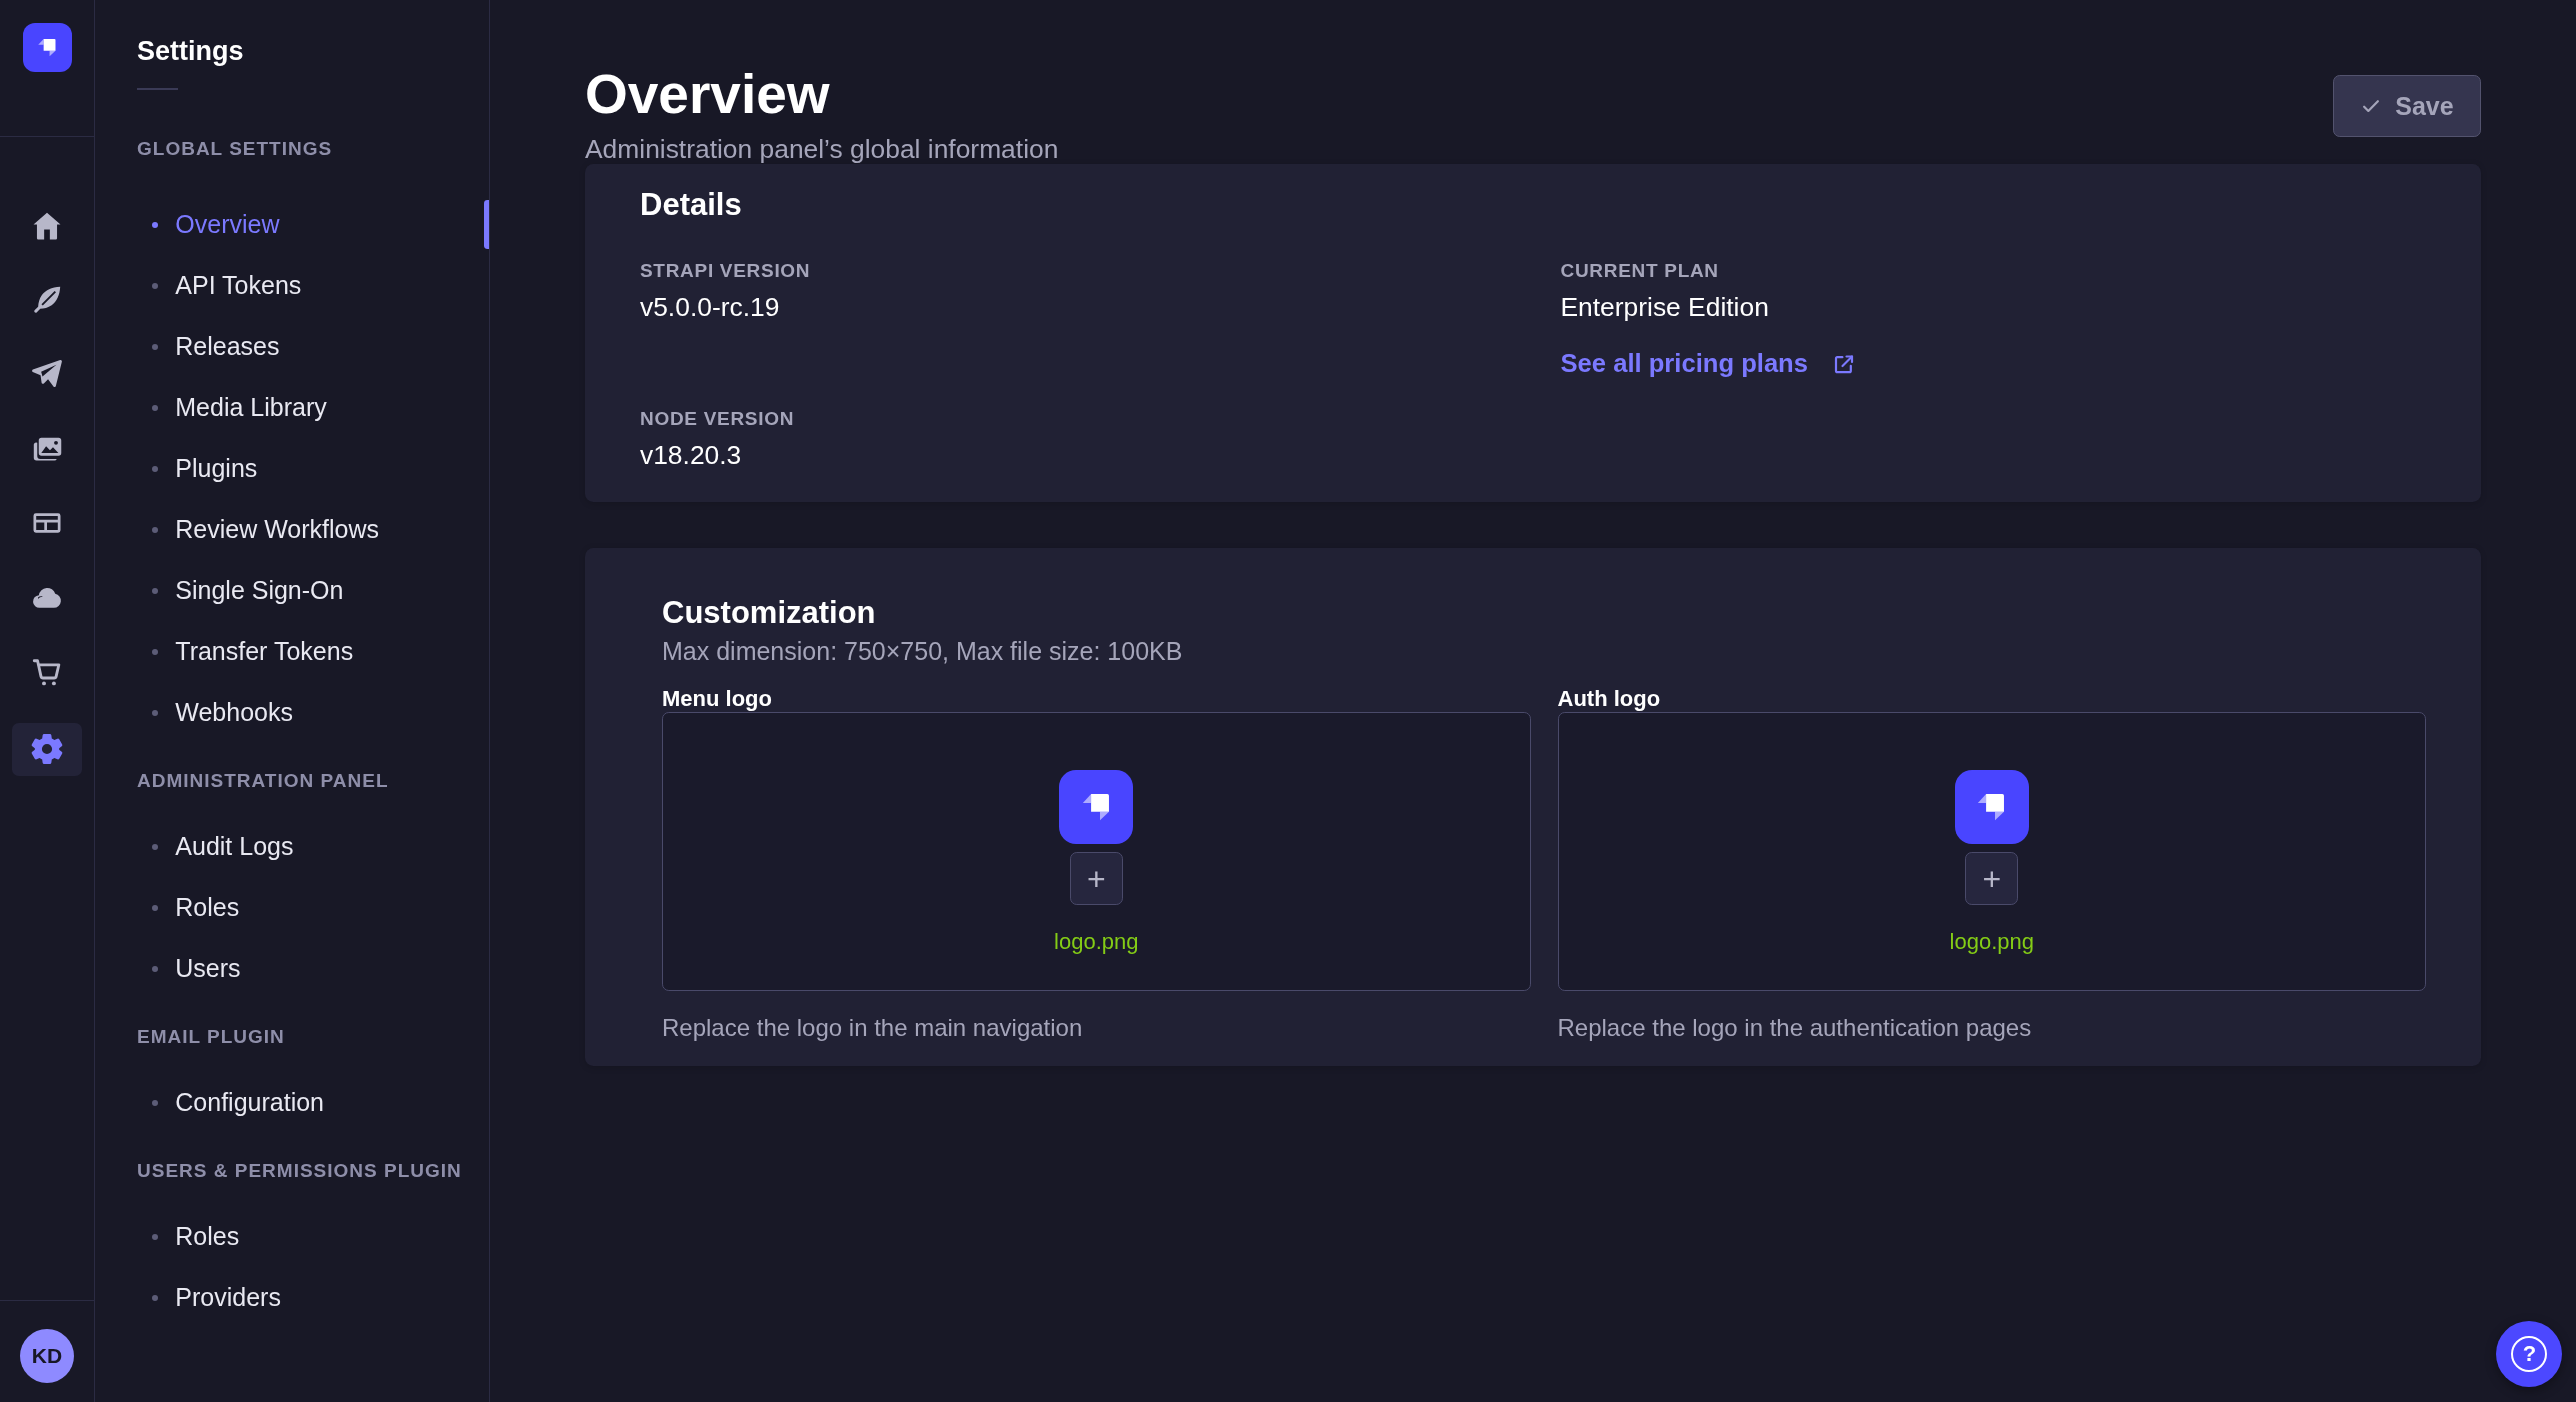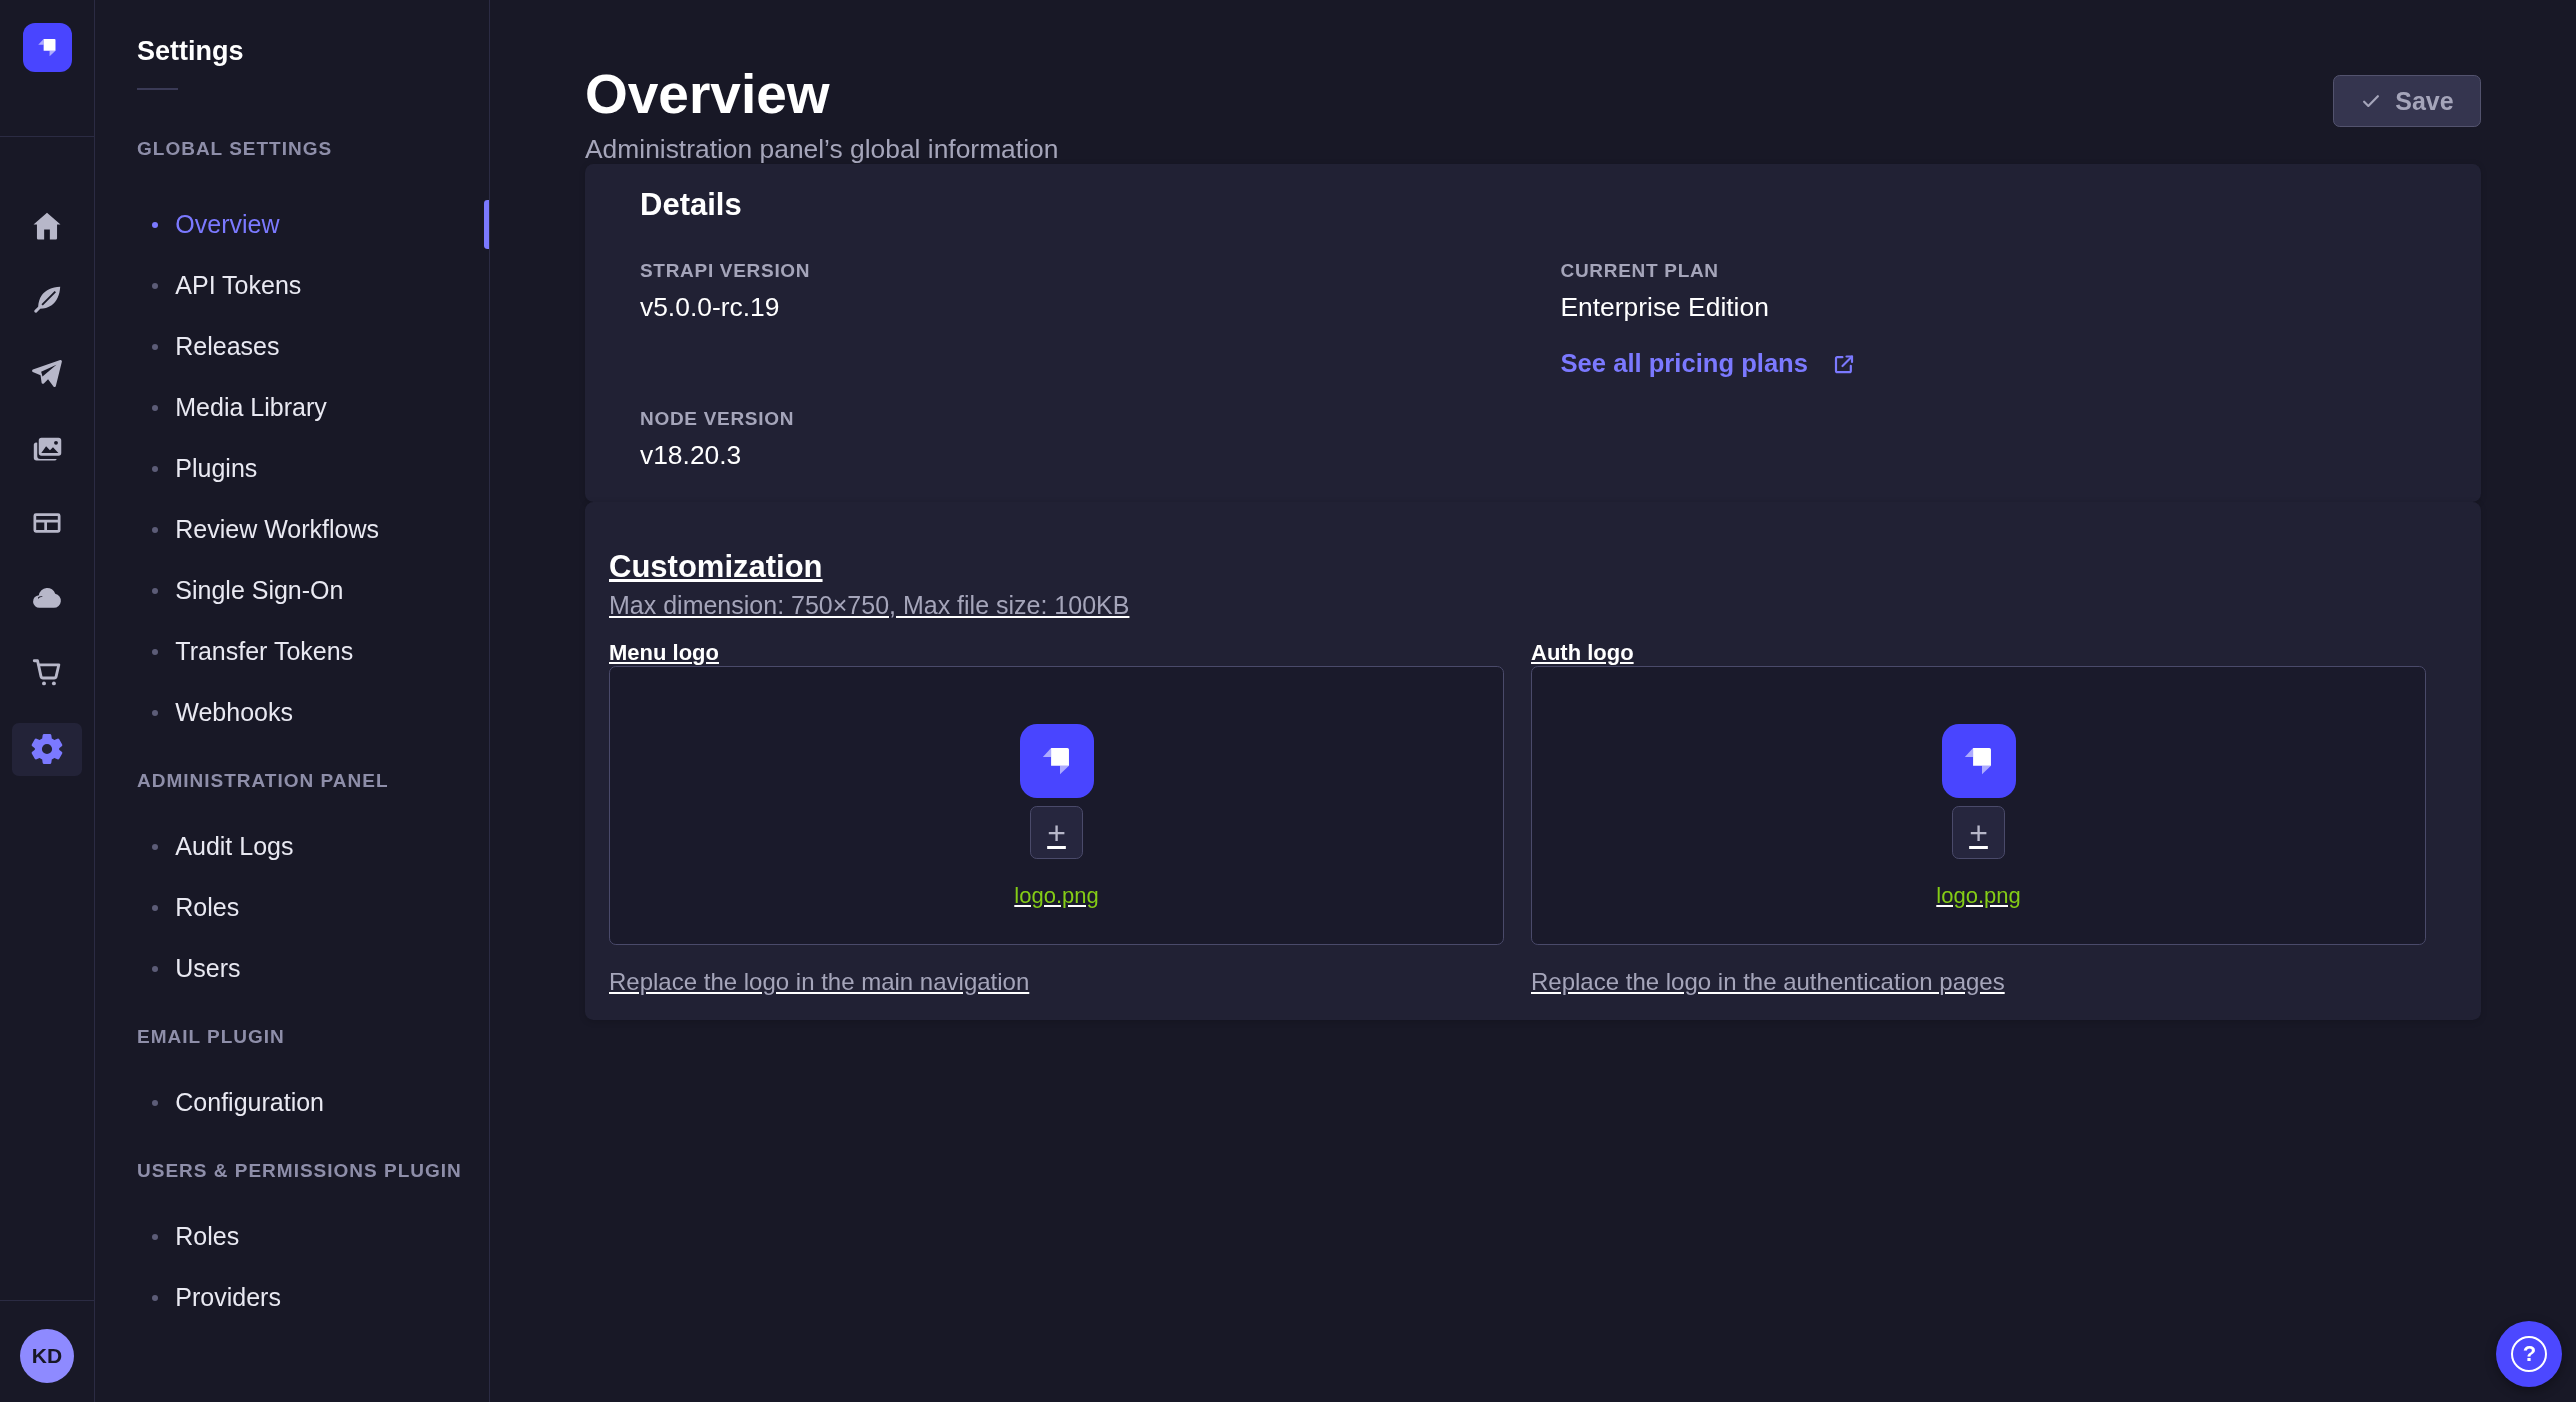"Save" .save-btn { height: 52px -> 62px }
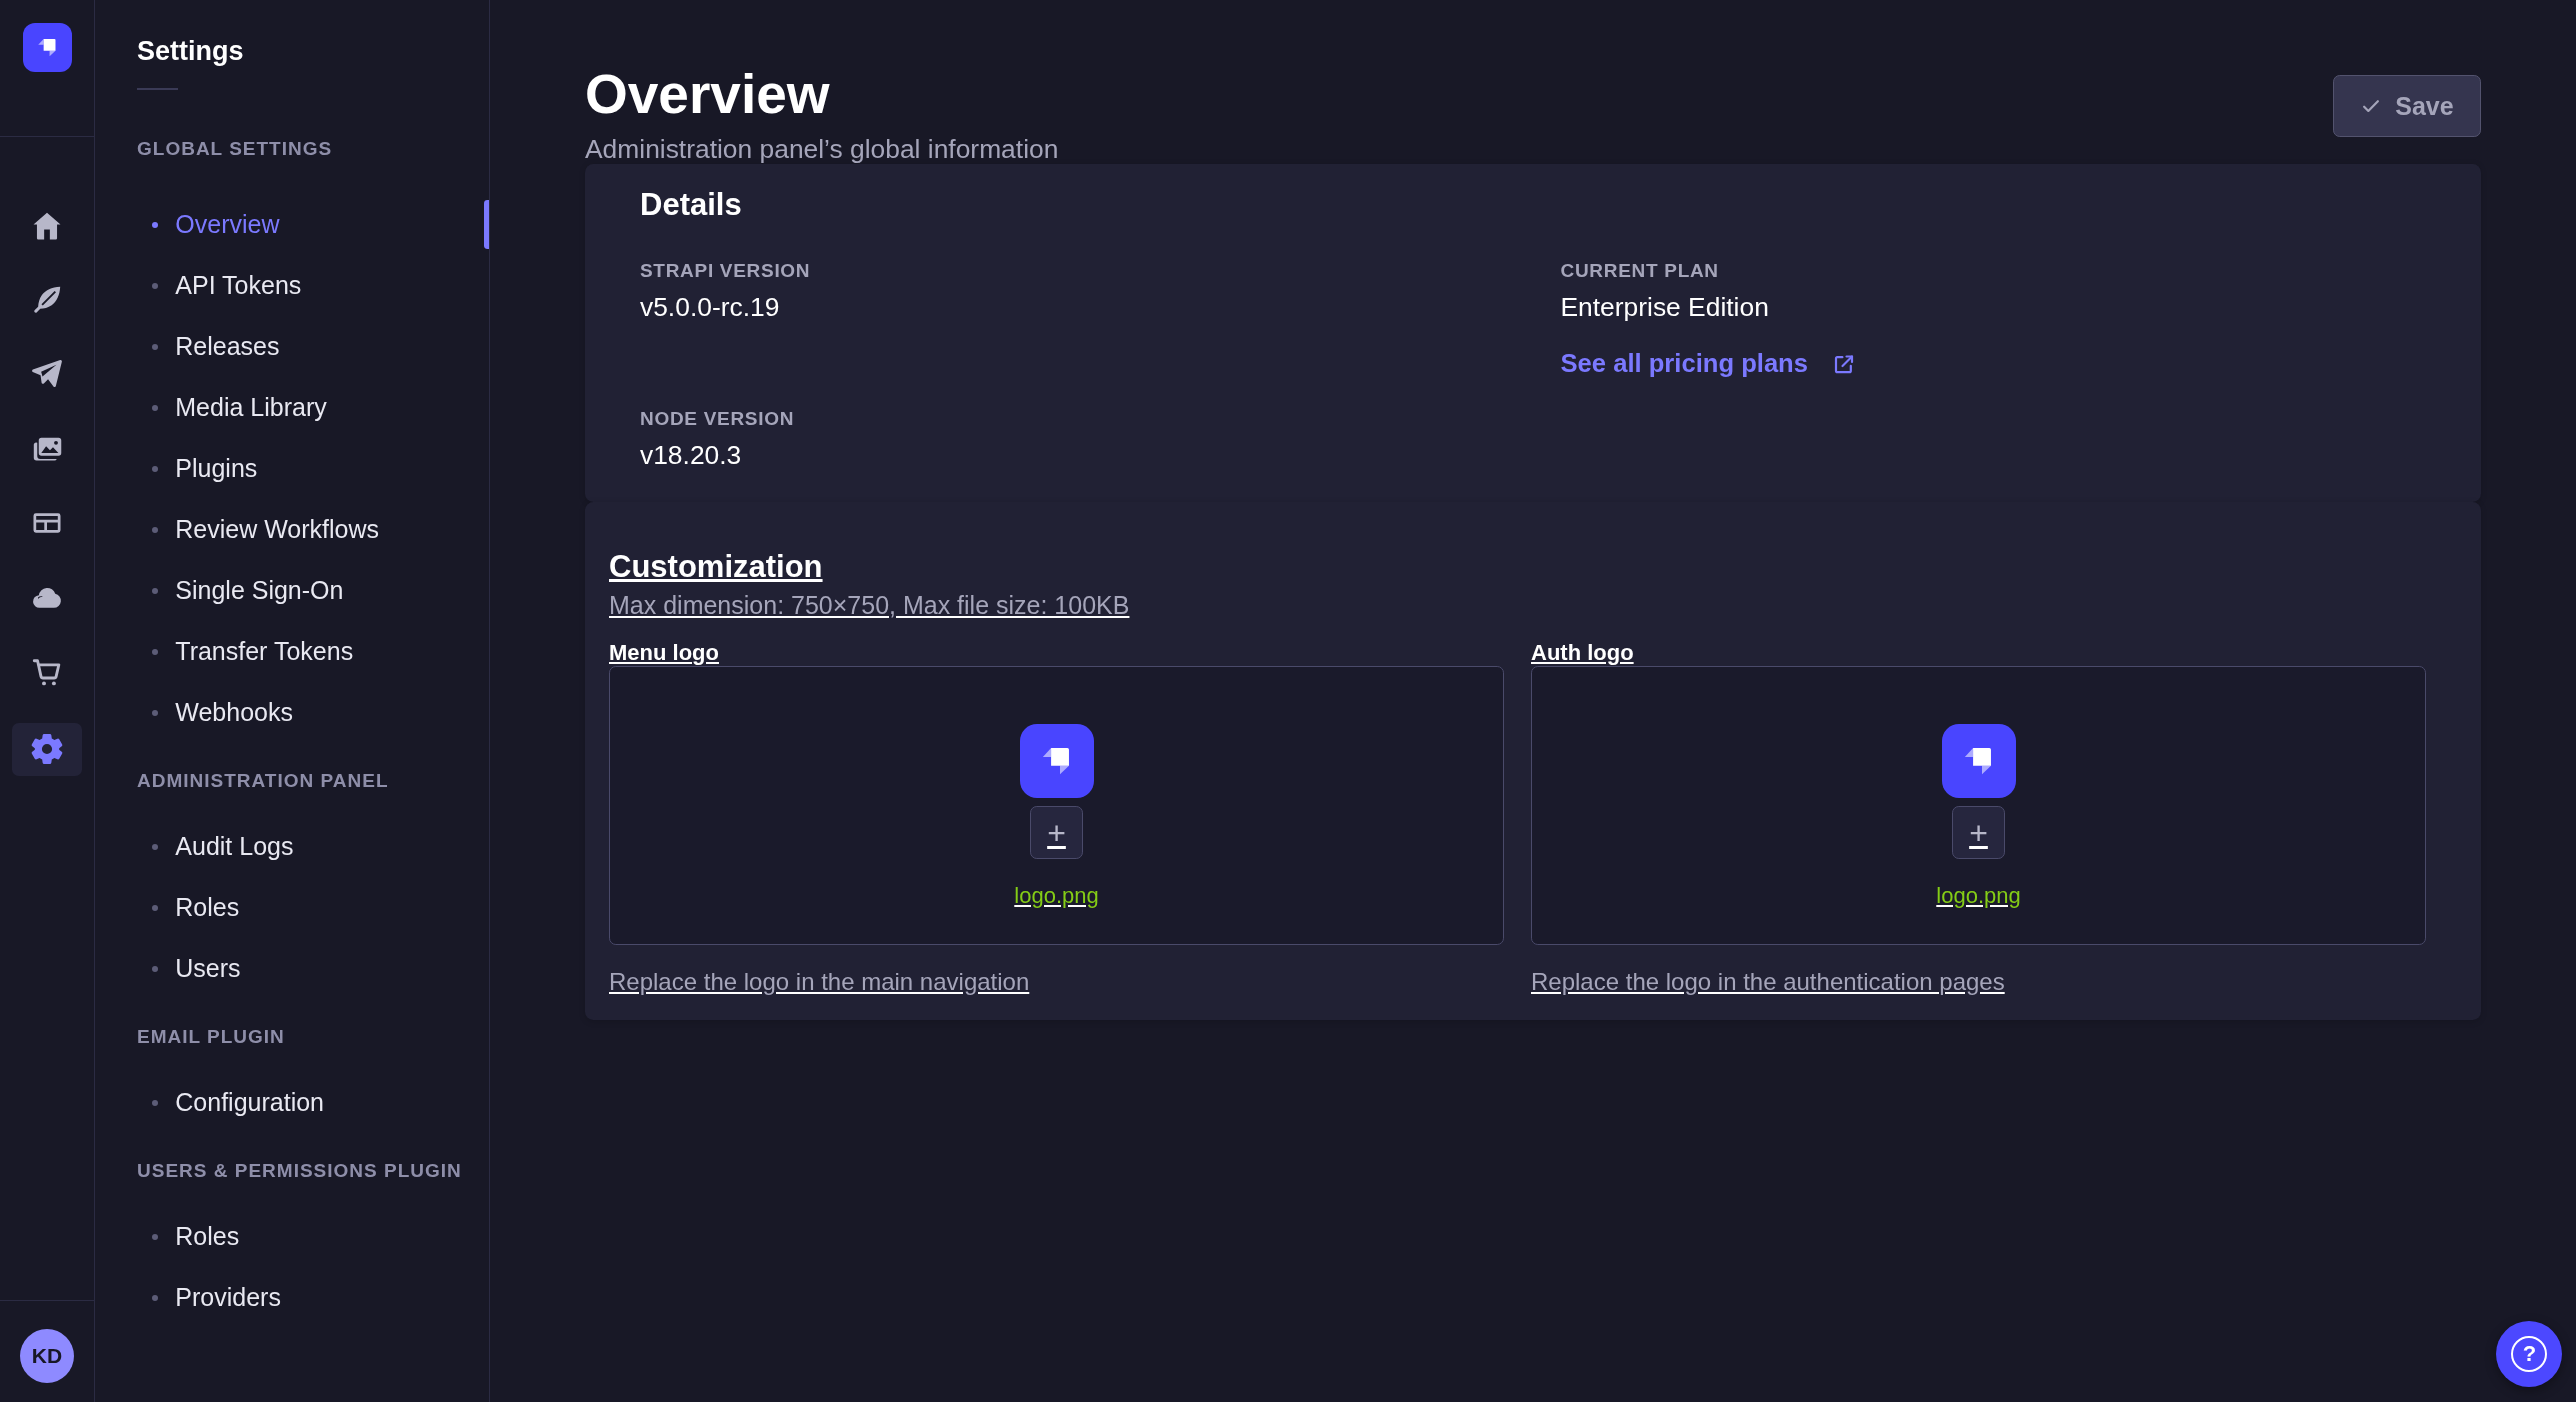"Customization" .card-custom { margin-top: none -> 46px; padding: 48px 55px 24px 24px -> 48px 55px 24px 77px; text-decoration: underline -> none }
